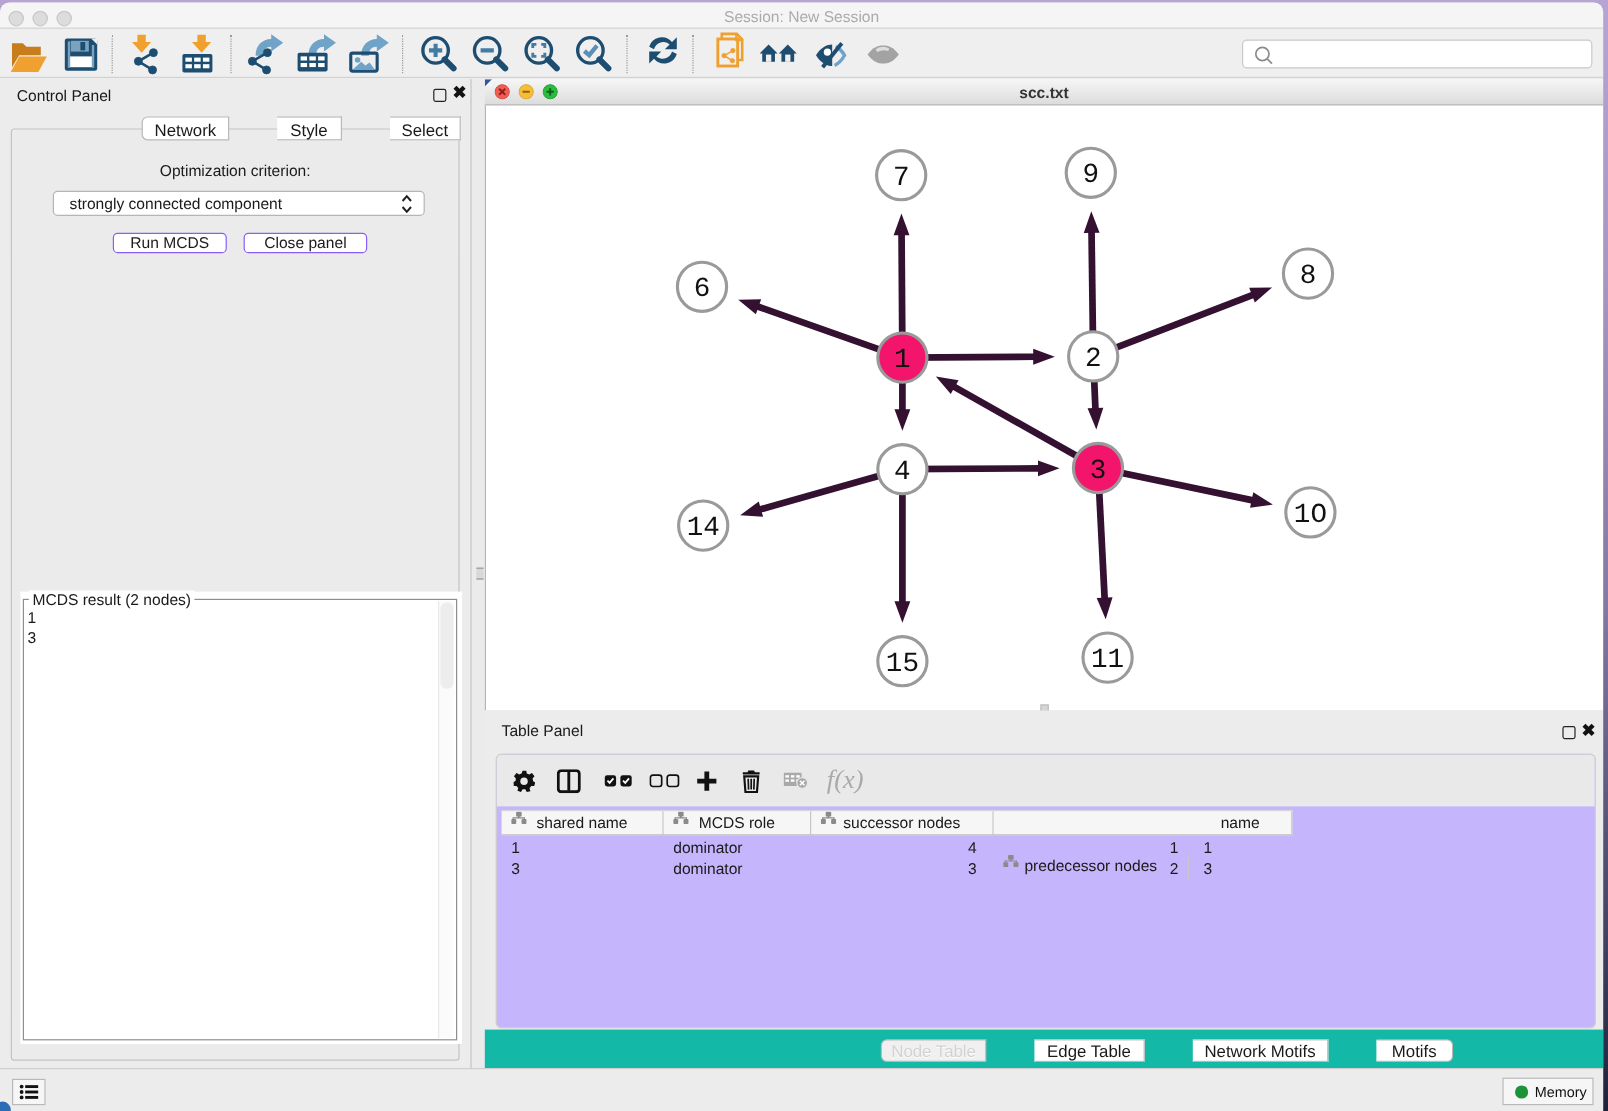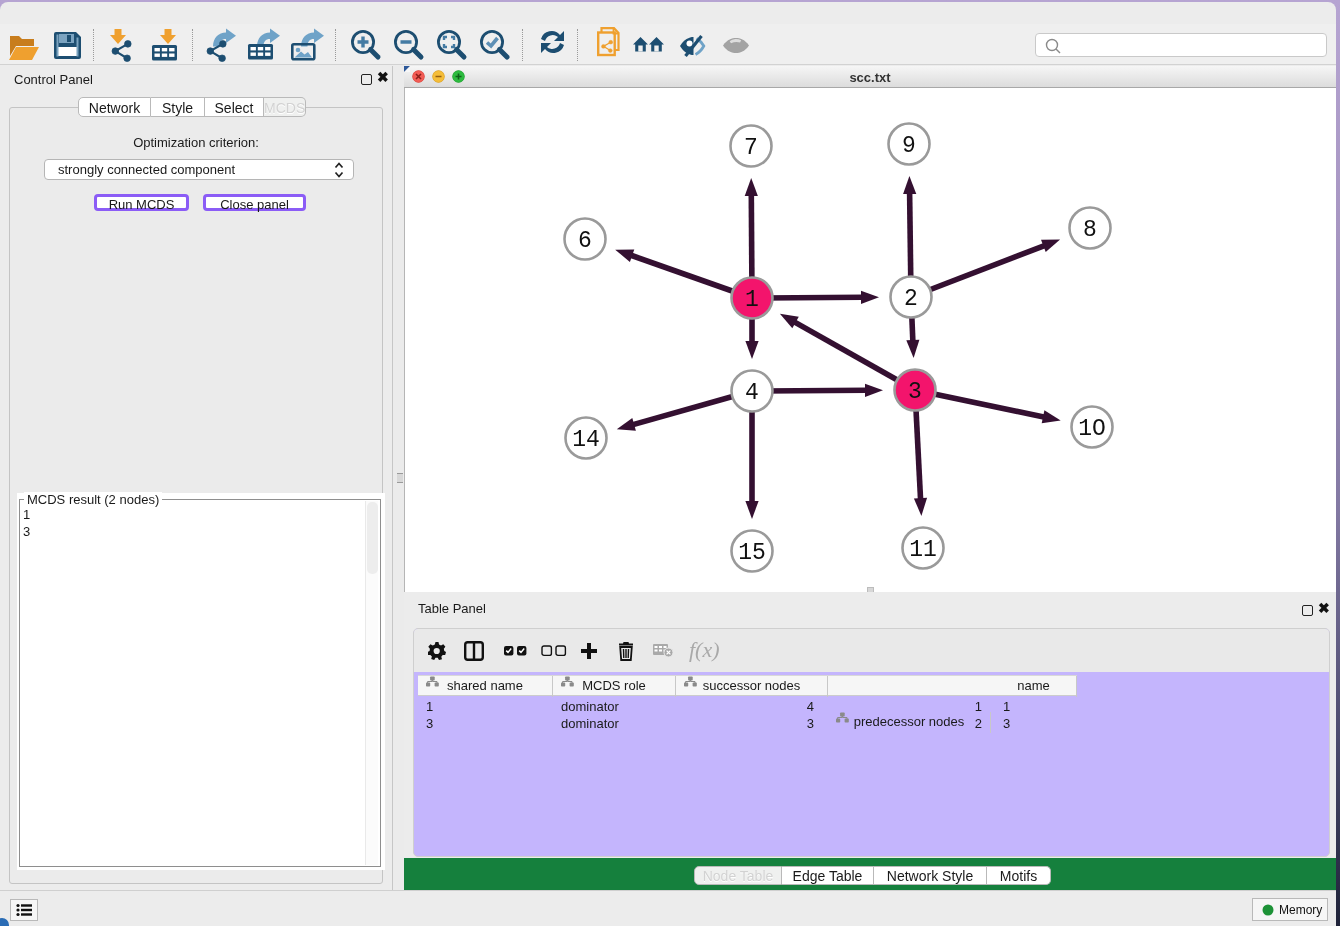"Session: New Session" div { html: none -> <div> <div>Session: New Session</div> <div></div> <div></div> <div></div> </div> }
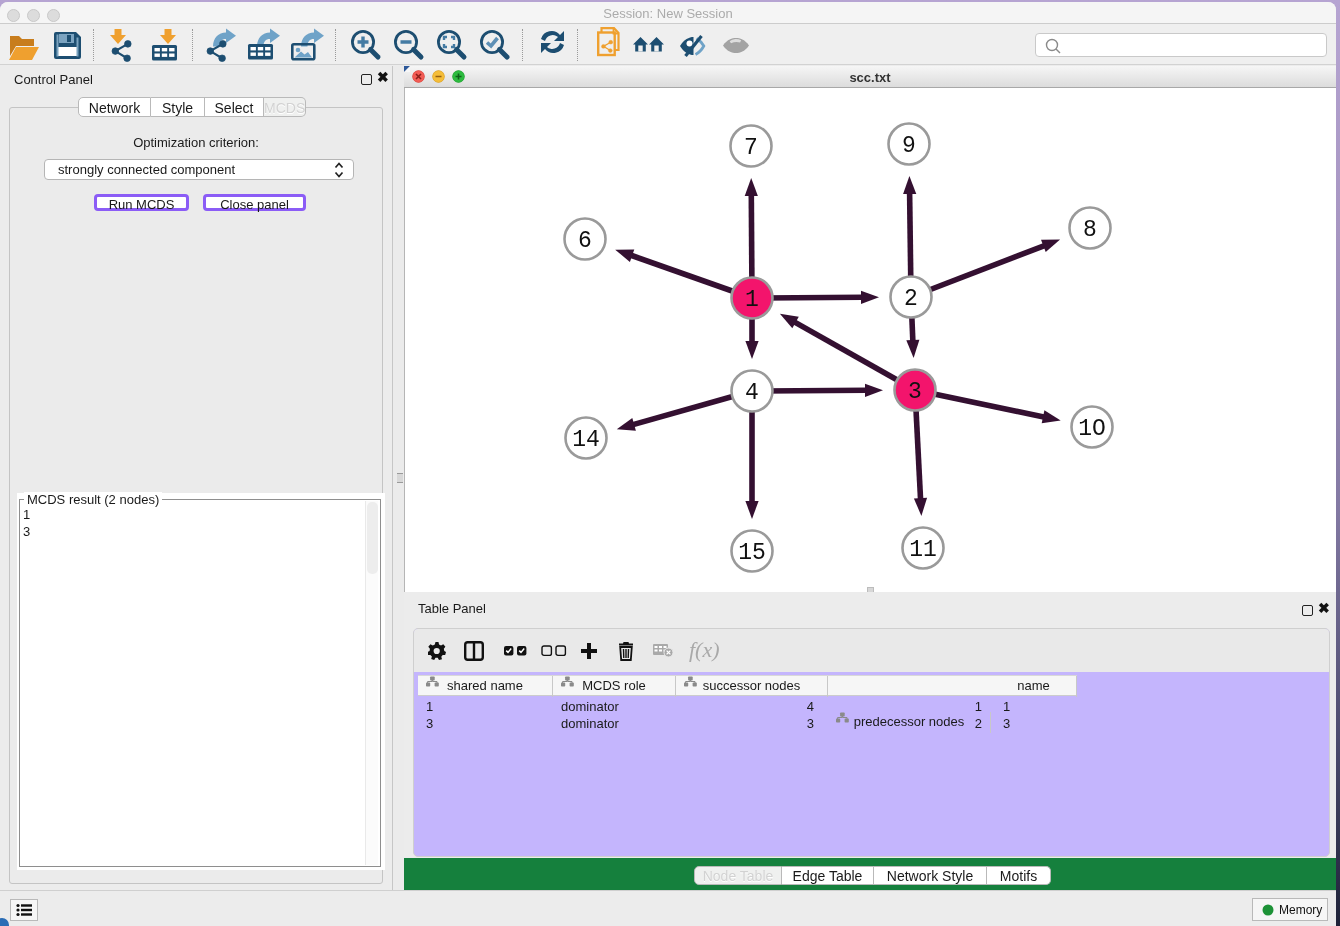"Network" .tab { margin-left: none -> 40px }
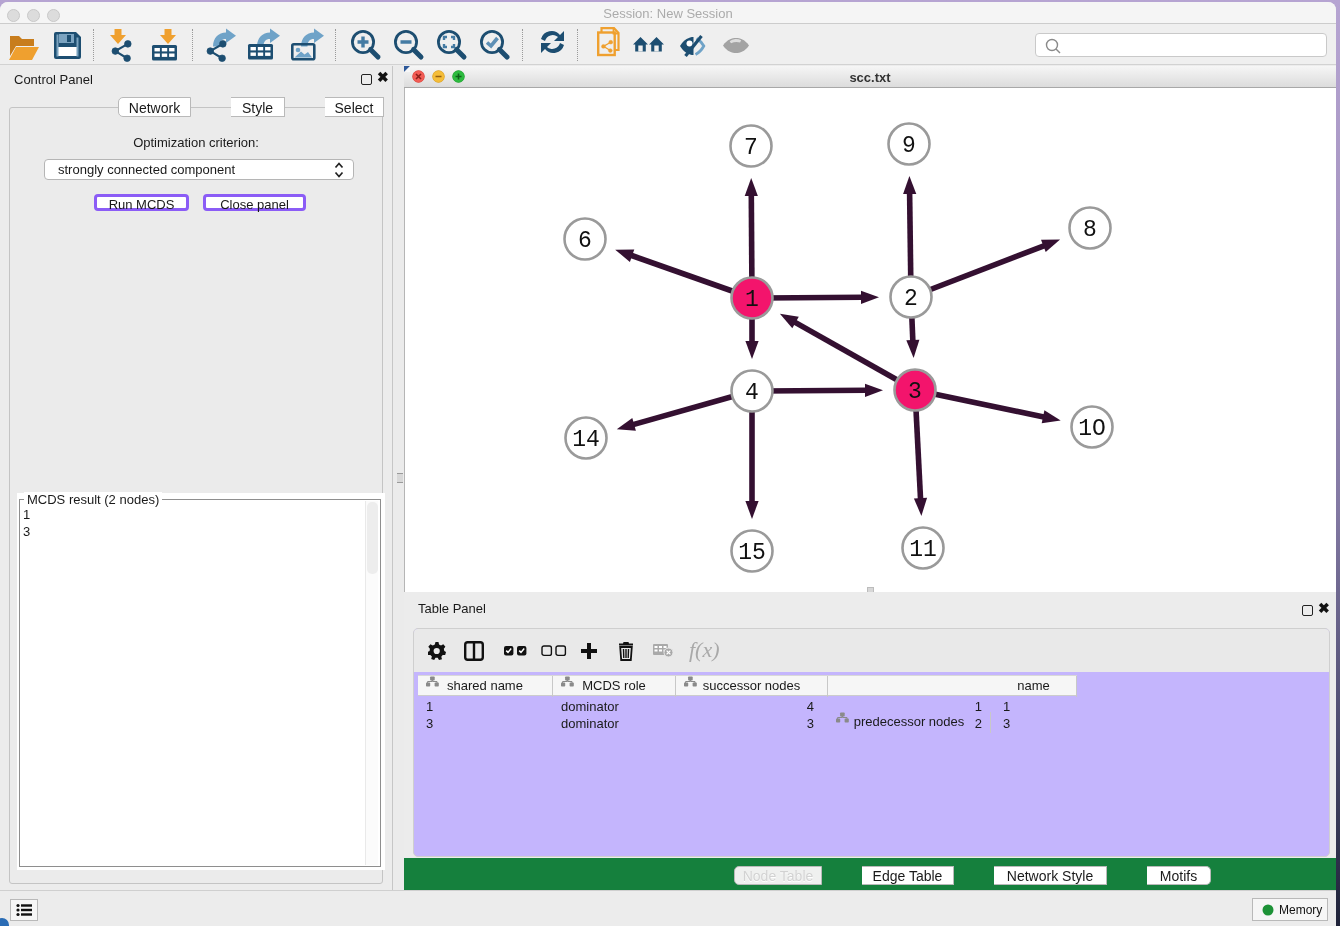"Run MCDS" .btn { border: 3px solid #8b5cf6 -> 1px solid #8b5cf6 }
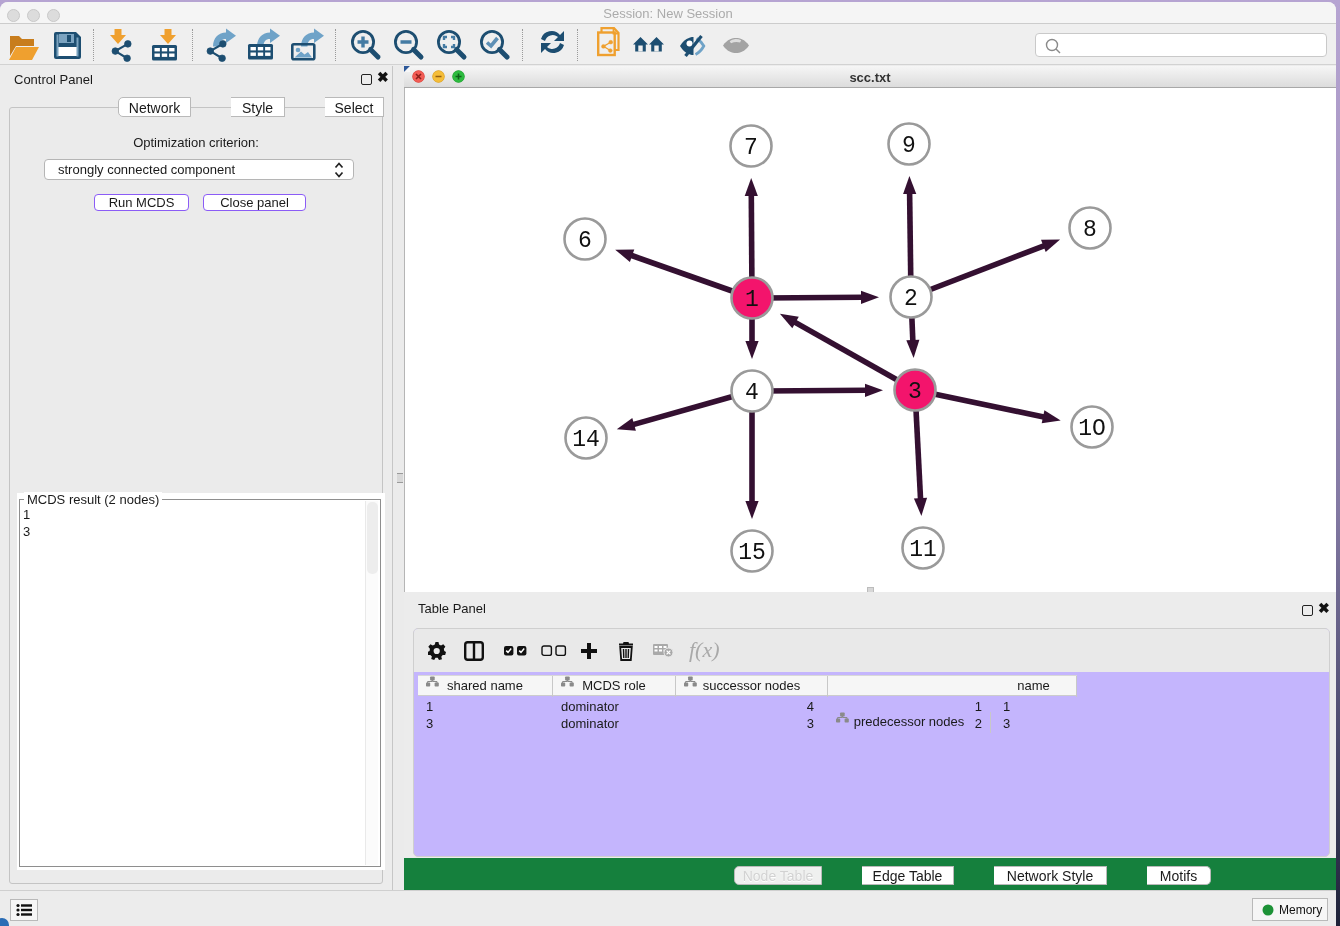"Node Table" #btabs { background: #15803d -> #14b8a6 }
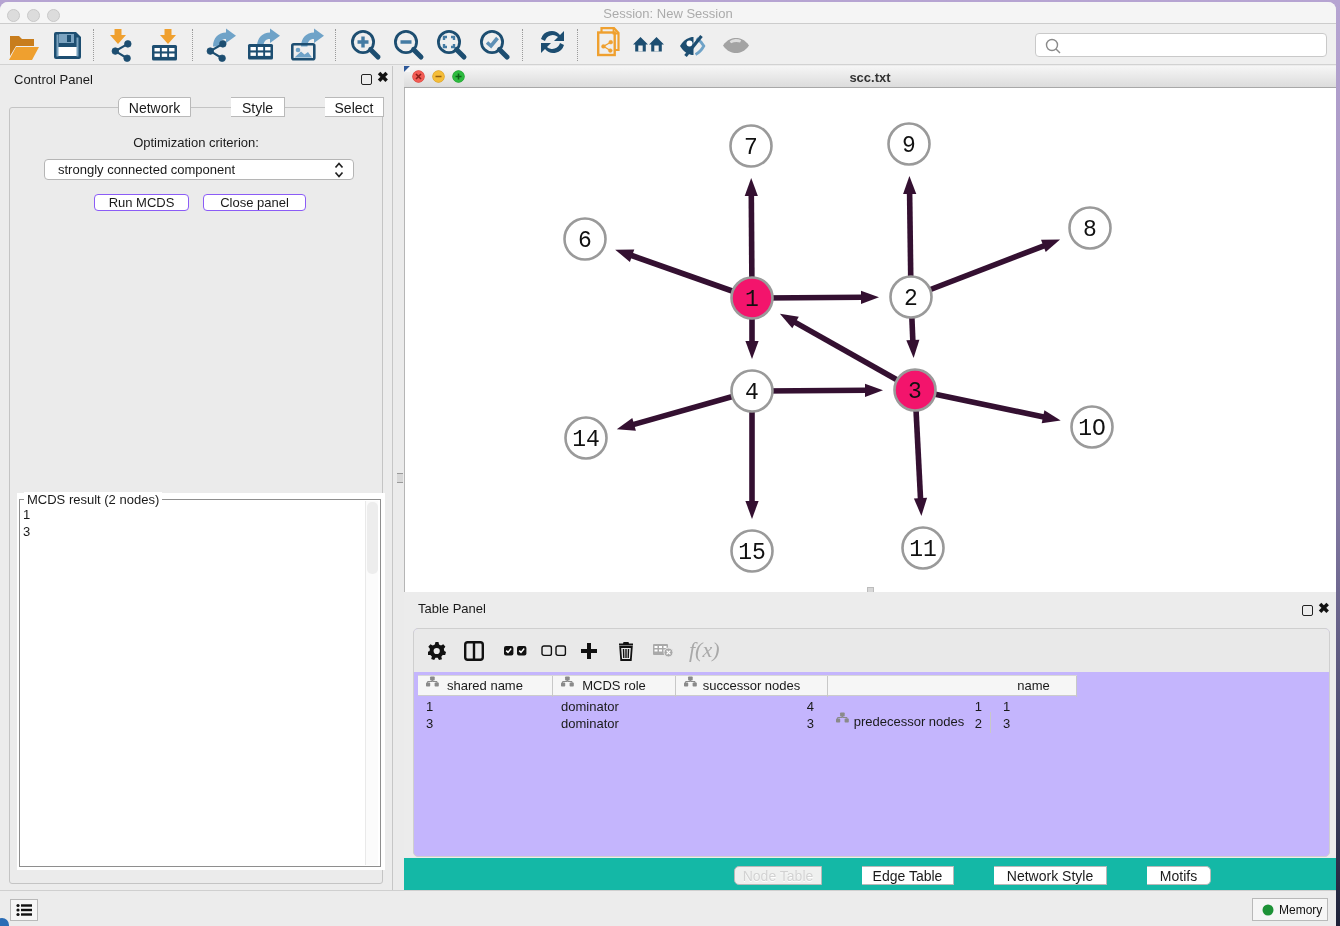"Network Style" div.tab { text: Style -> Motifs }
